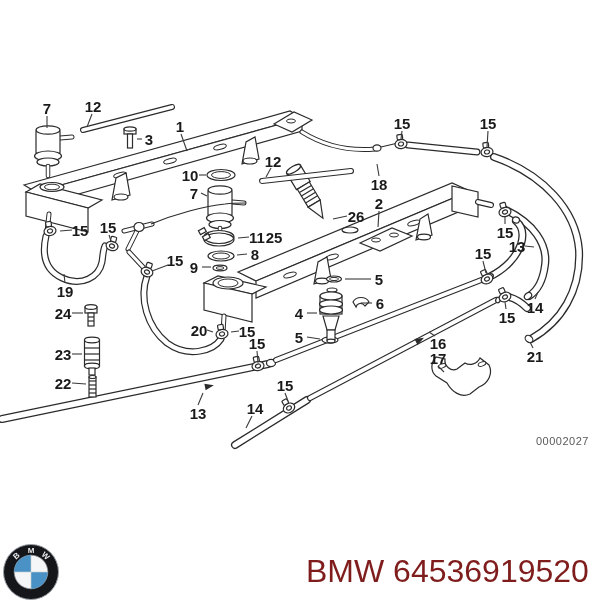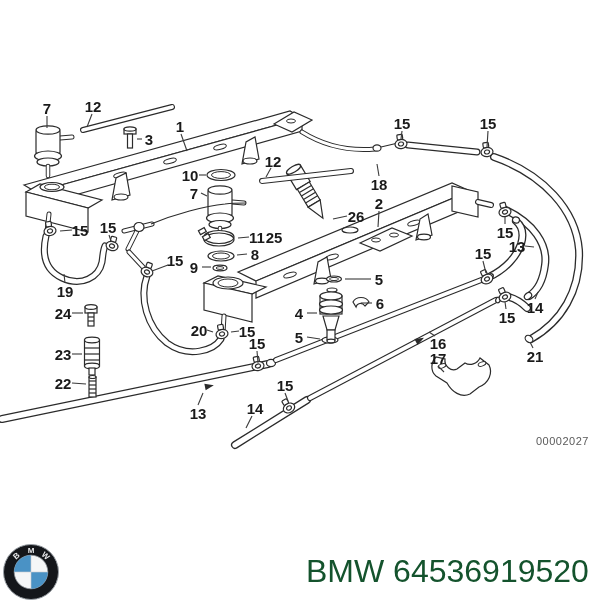"BMW 64536919520" .partnum { color: #14532d -> #7f1d1d }
